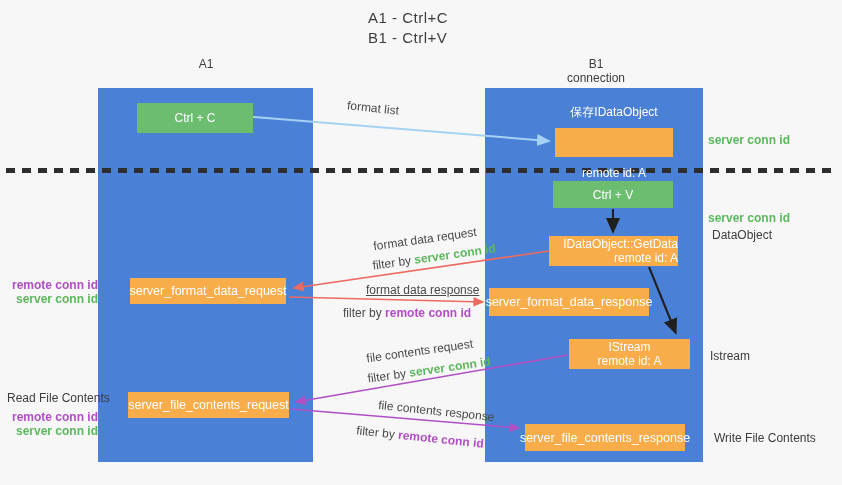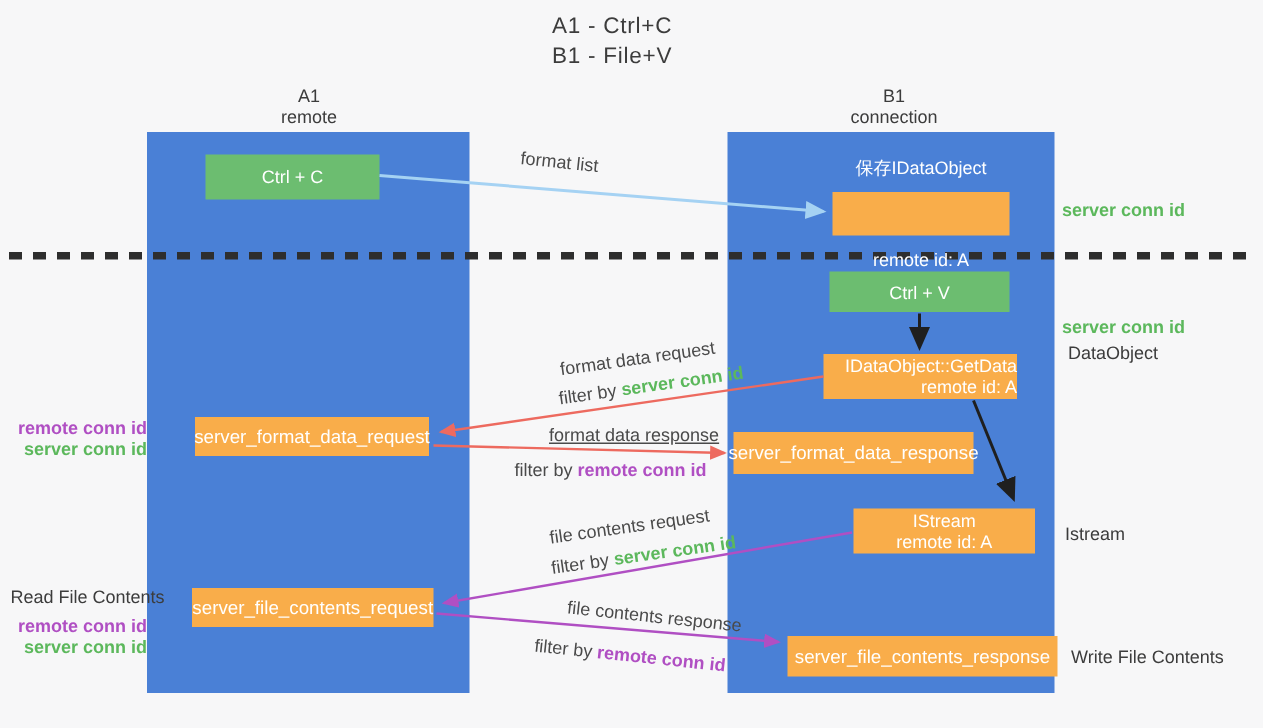"B1 - File+V" div { text: File+V -> Ctrl+V }
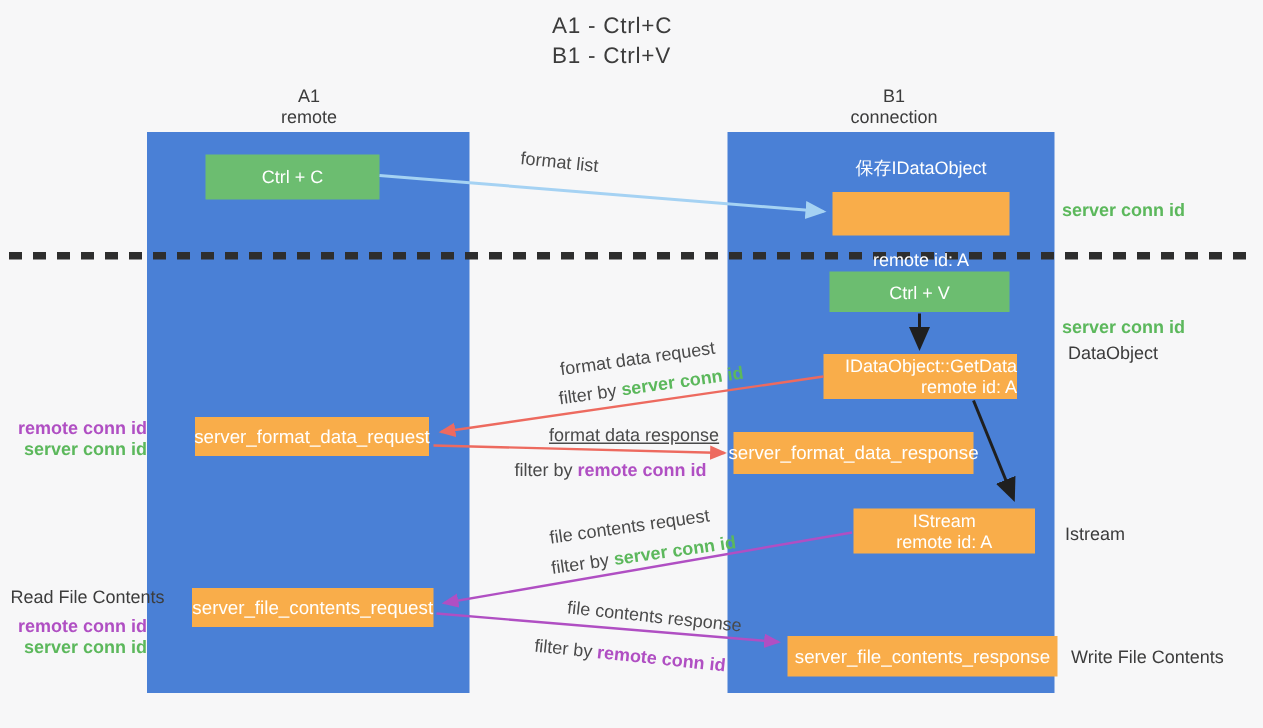"remote" div { html: <div>remote</div> -> none }
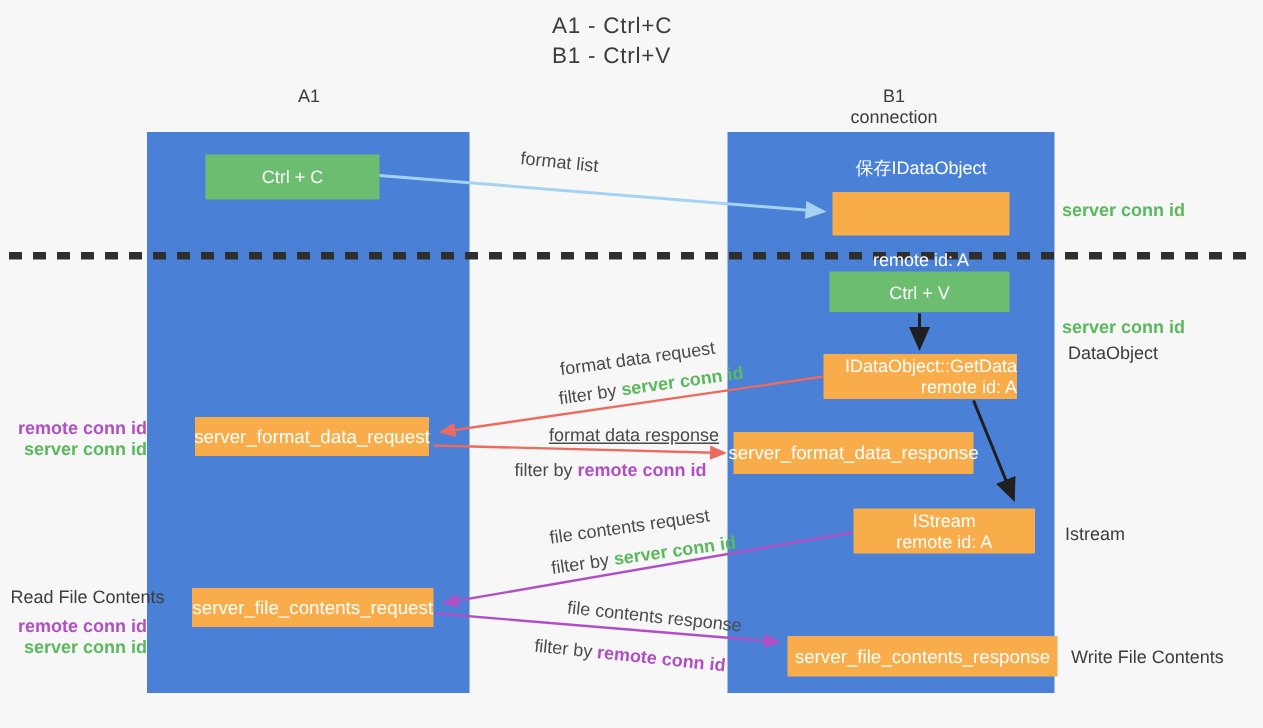"server_file_contents_response" #file-response { width: 180px -> 160px }
